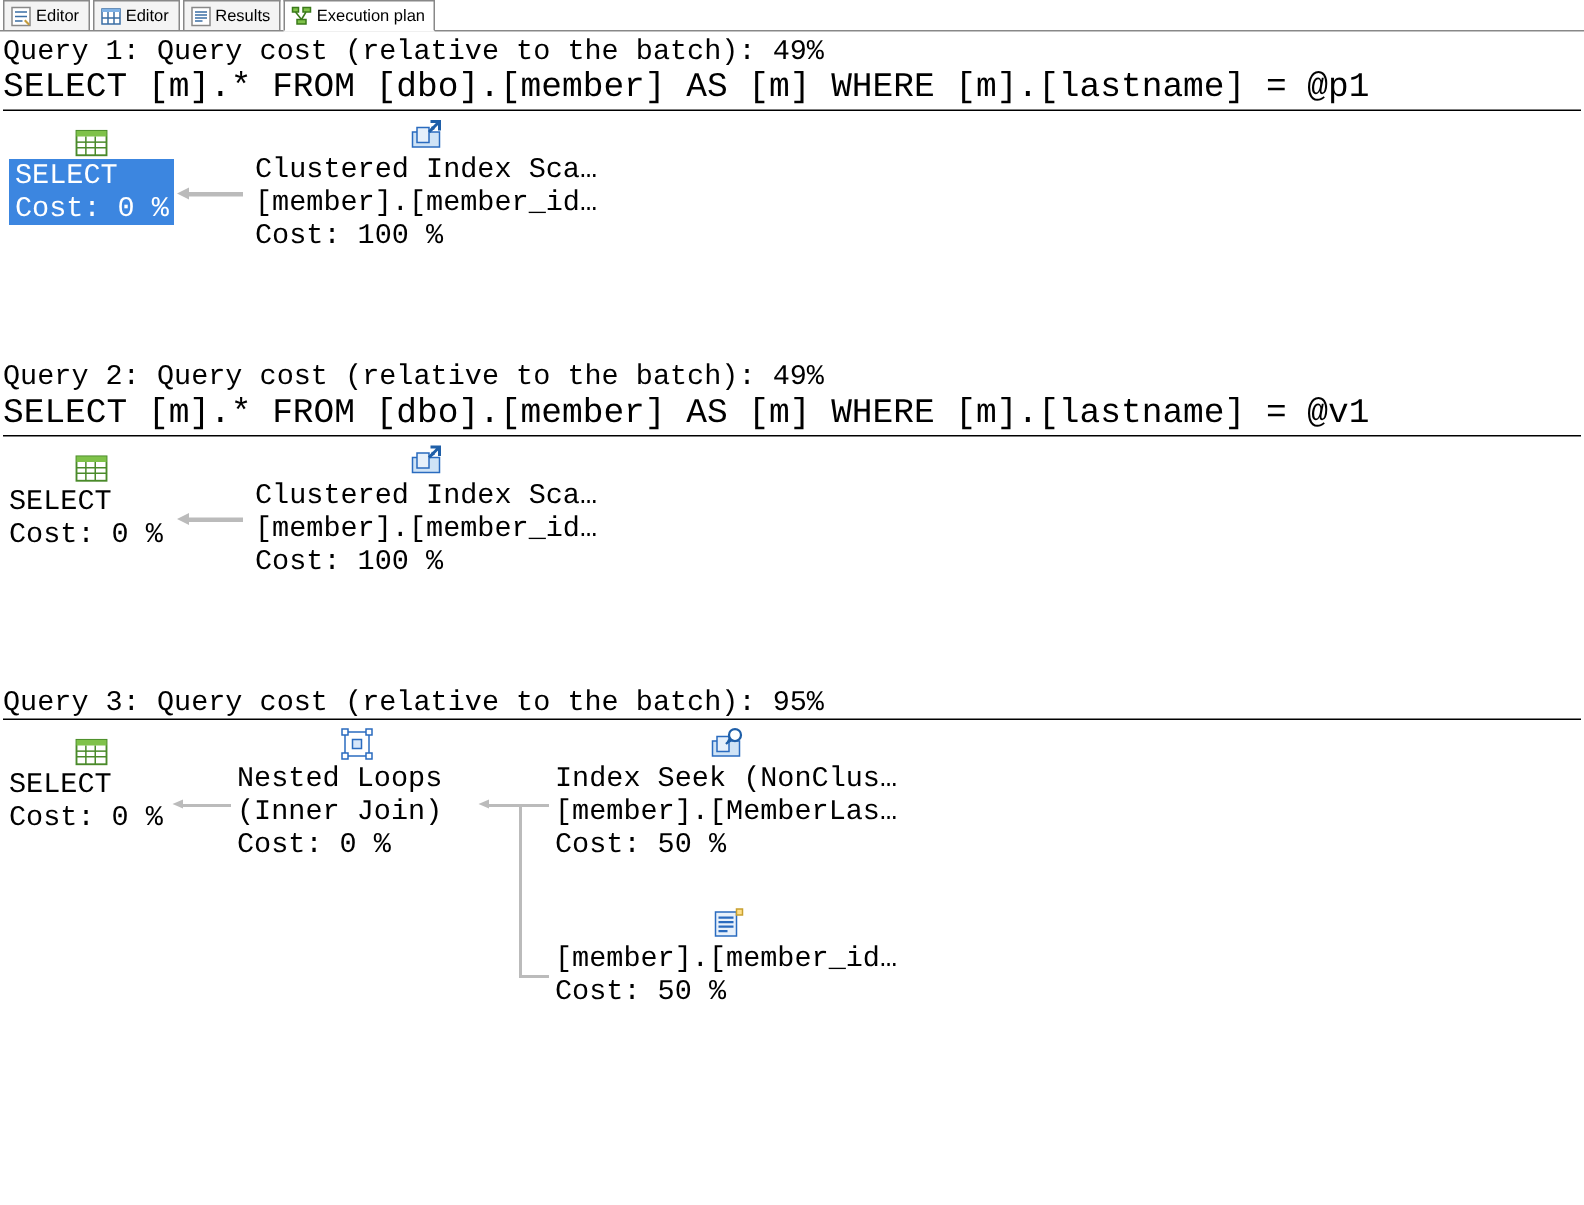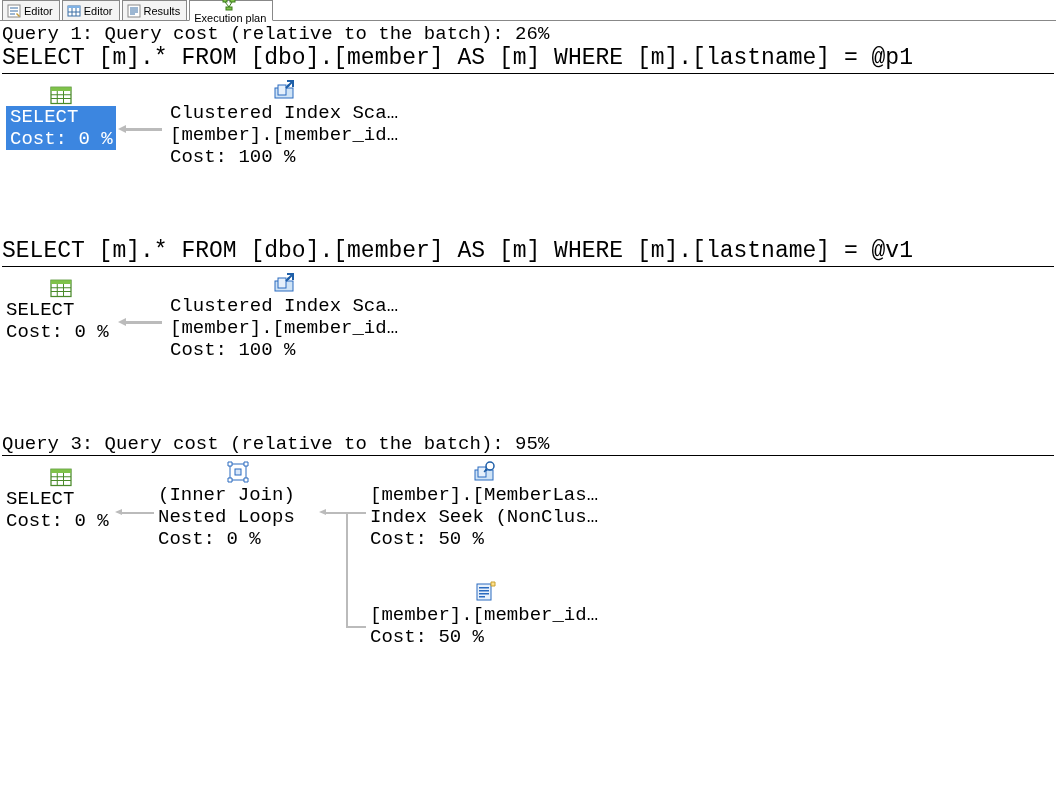"Execution plan" .tab.active { flex-direction: column -> none }
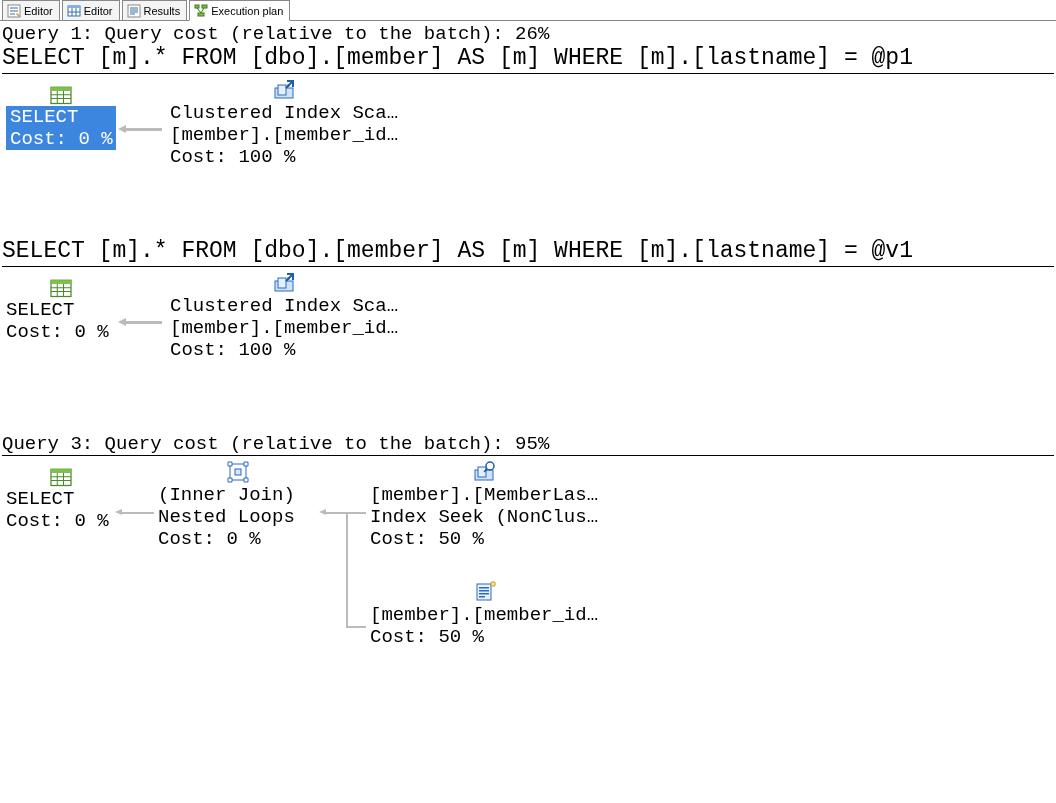"Query 1: Query cost (relative" div.query-header { text: 26% -> 49% }
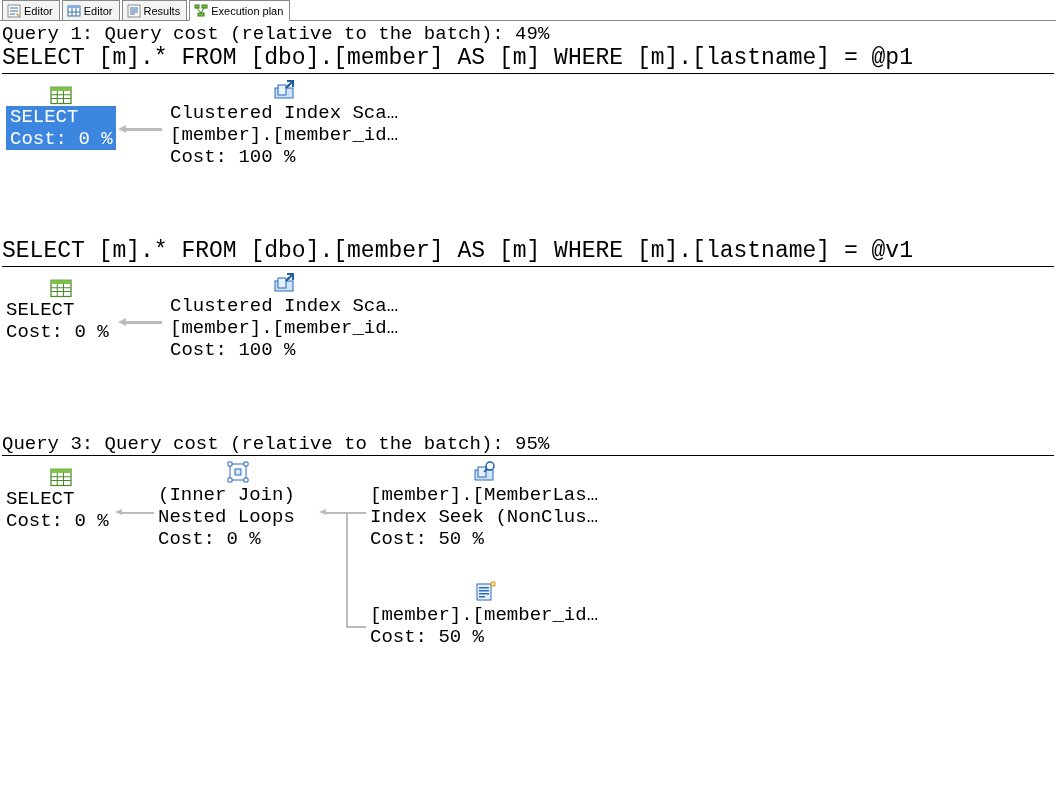"Query 2: Query cost (relative" div.query-header { html: none -> <div>Query 2: Query cost (relative to the batch): 49%</div> }
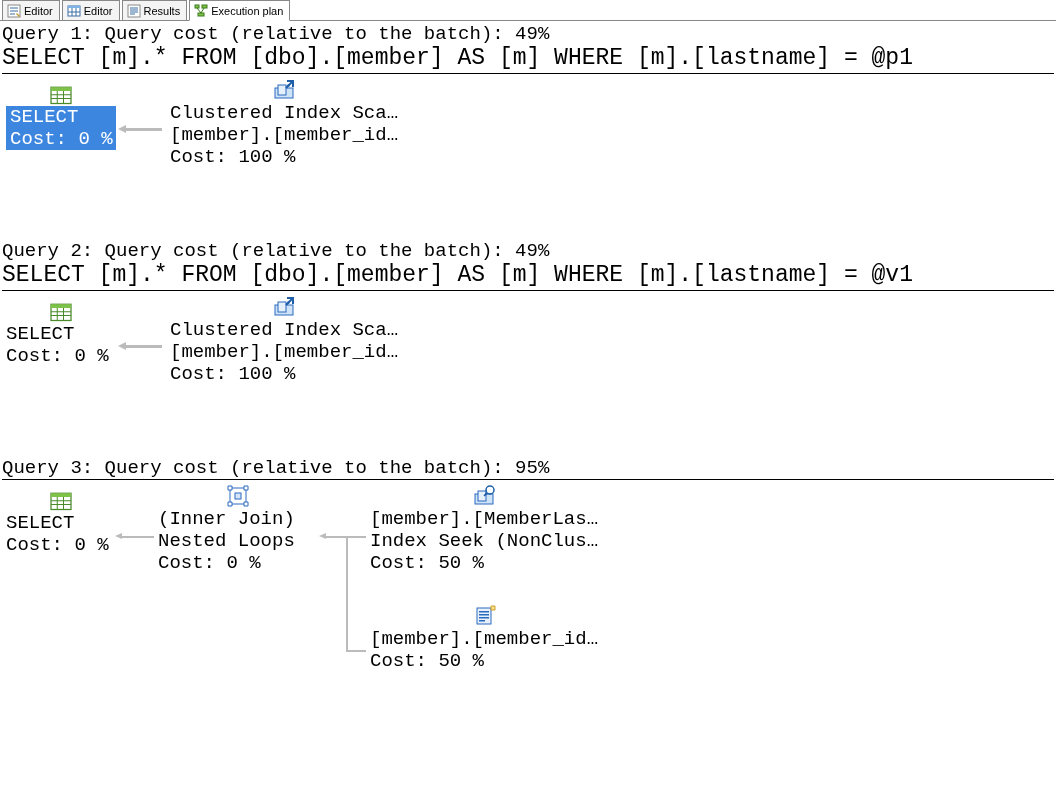"(Inner Join)" div { order: before "Nested Loops" -> after "Nested Loops" }
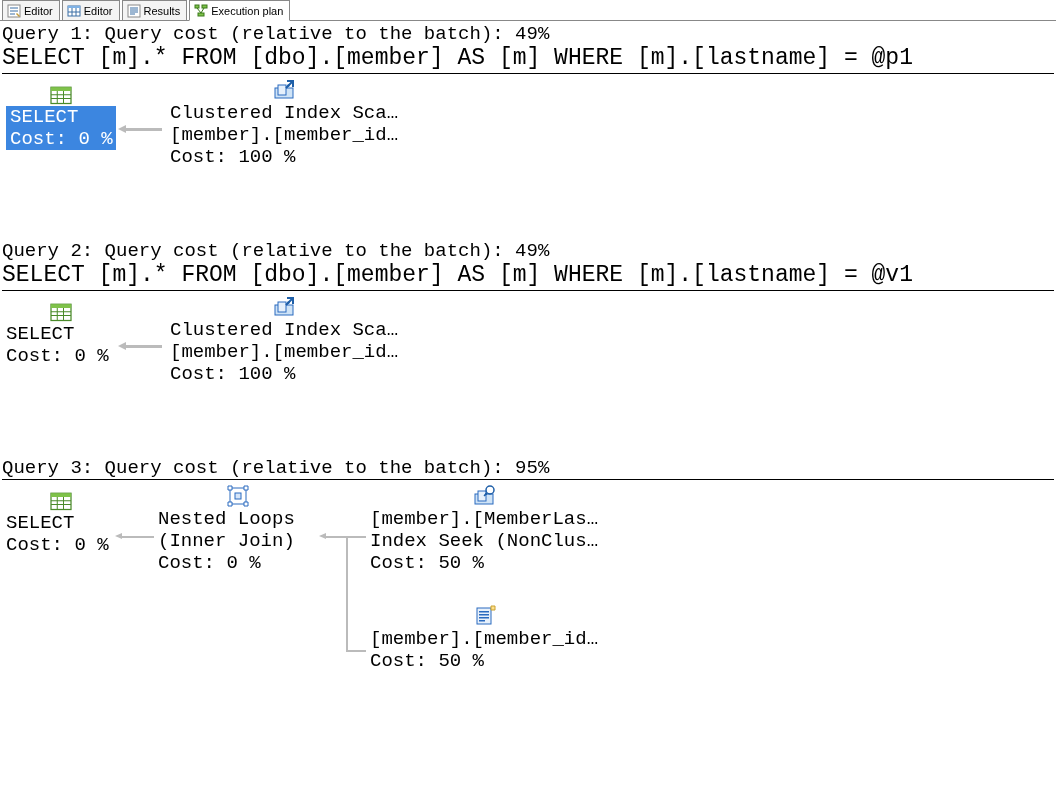"[member].[MemberLas…" div { order: before "Index Seek (NonClus…" -> after "Index Seek (NonClus…" }
